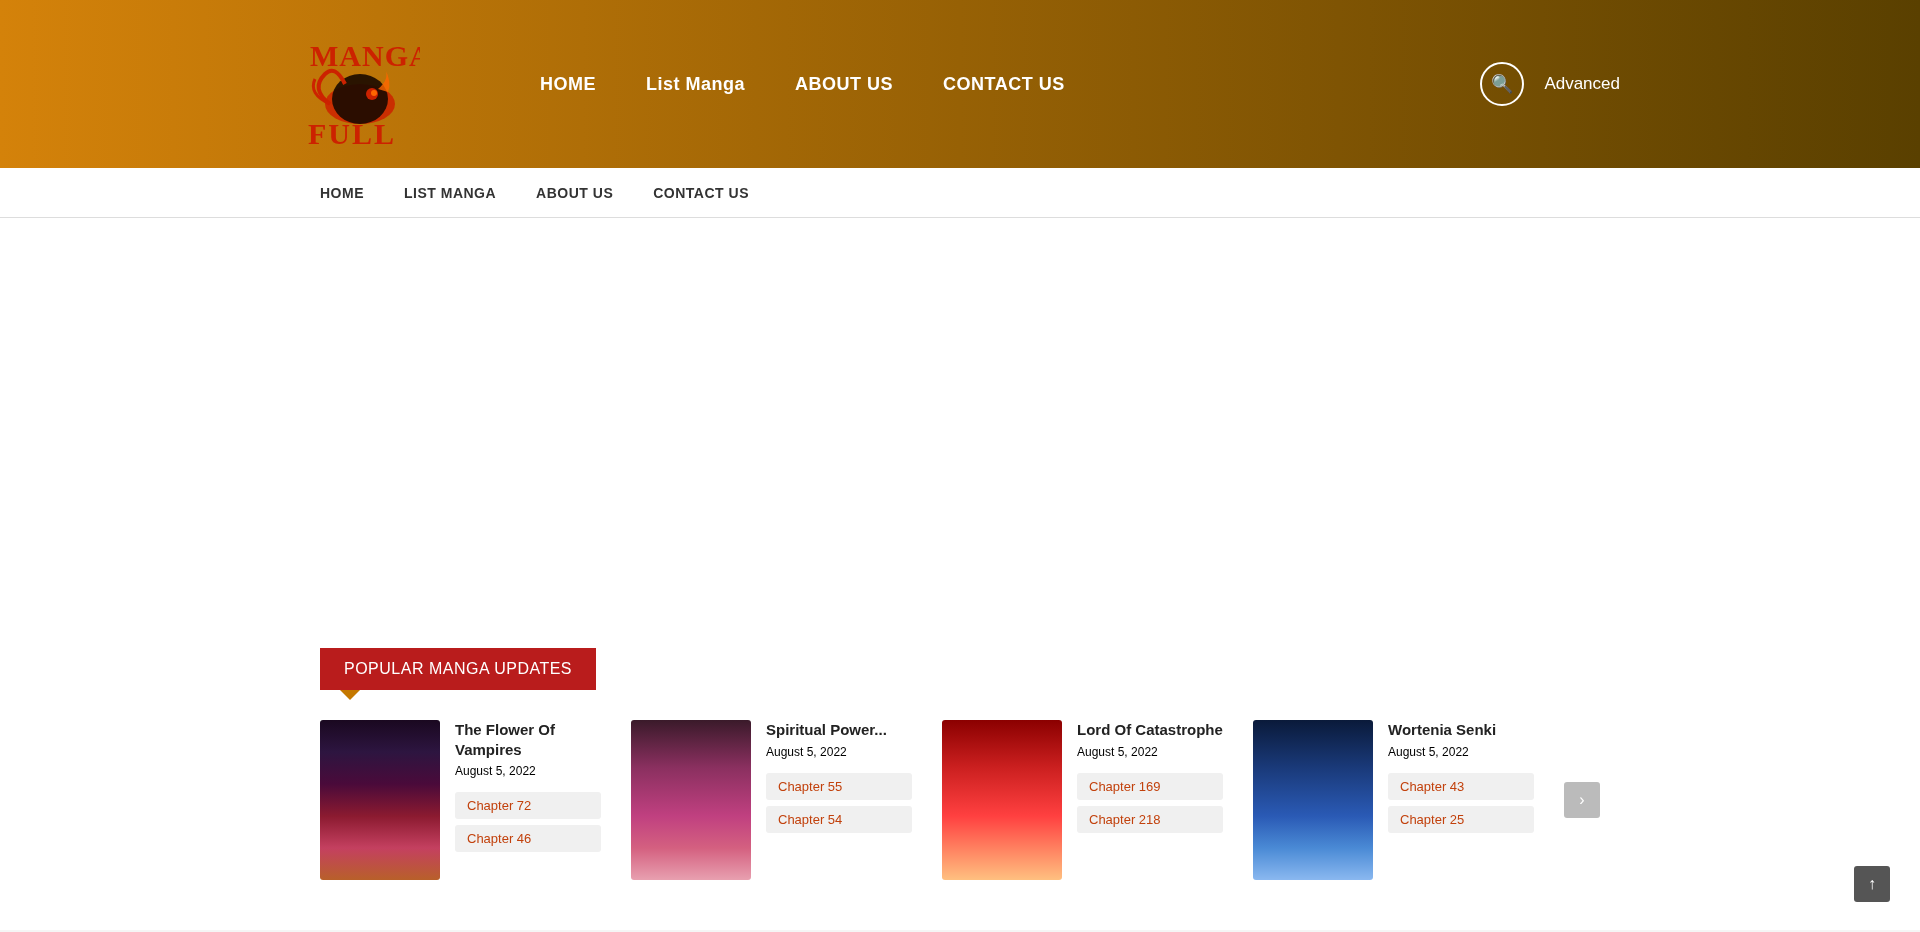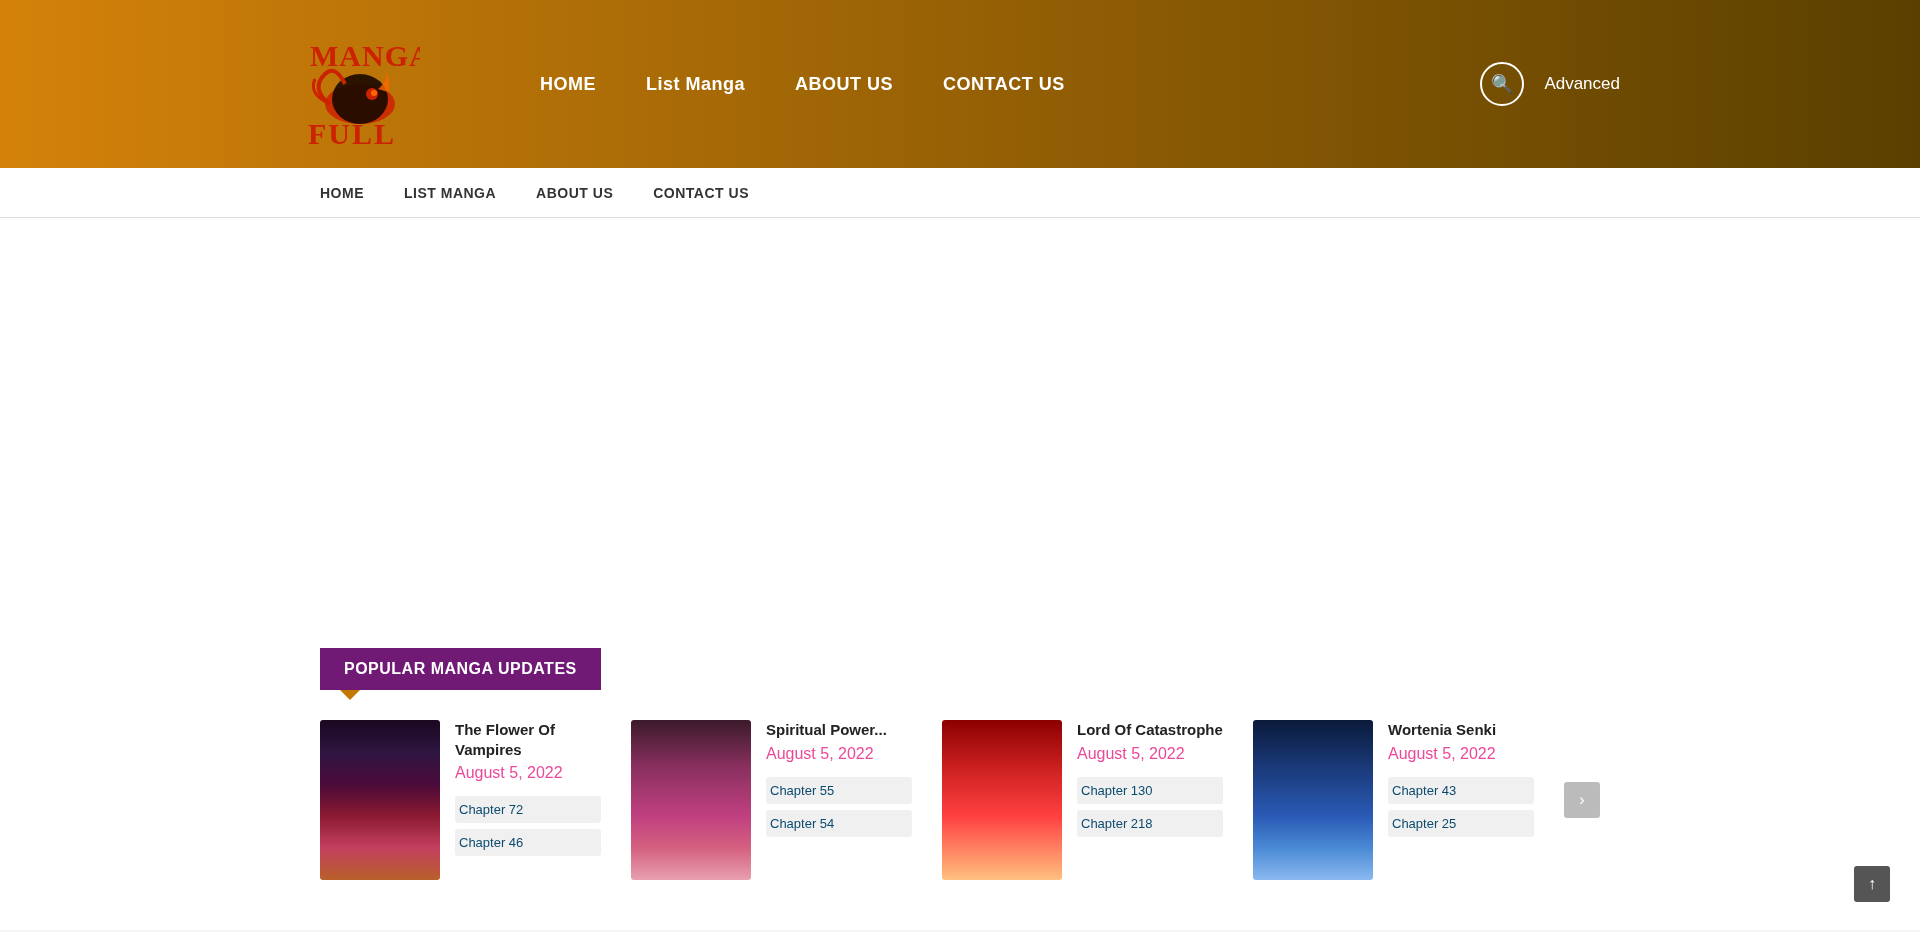"POPULAR MANGA UPDATES" .section-title { background: #701a75 -> #b91c1c; font-weight: bold -> normal }
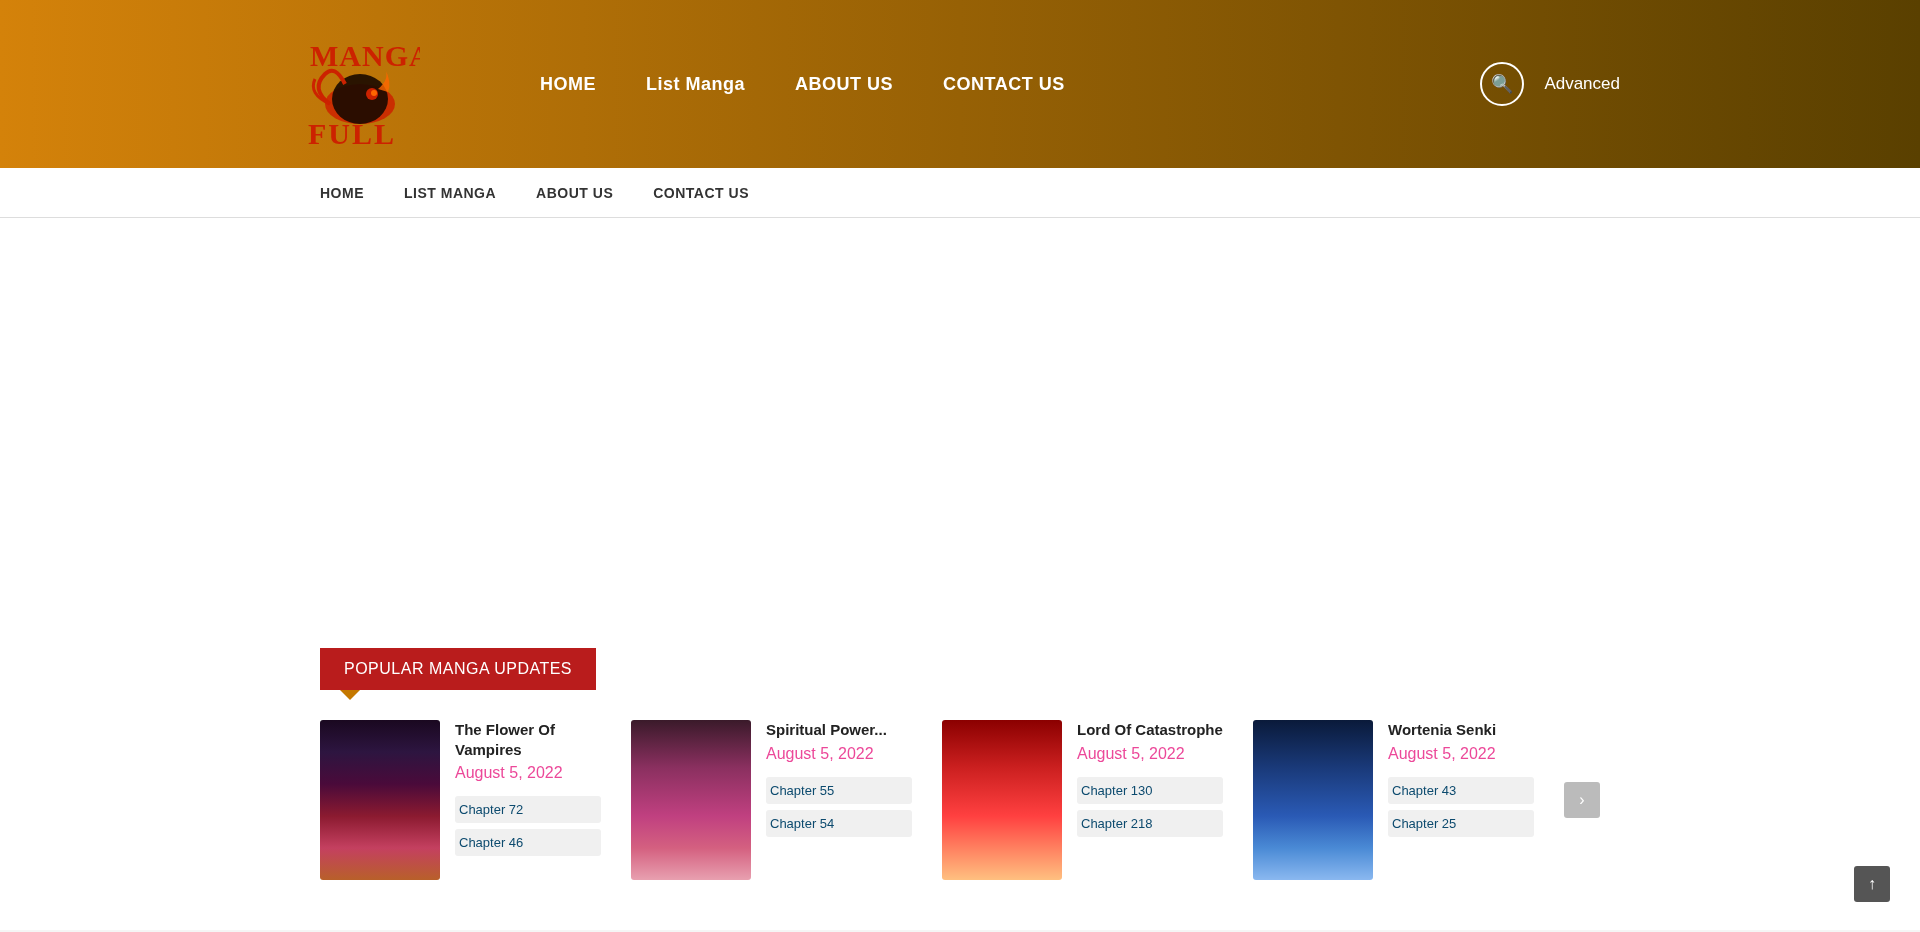"August 5, 2022" .manga-date { color: #ec4899 -> #000000; font-size: 16px -> 12px }
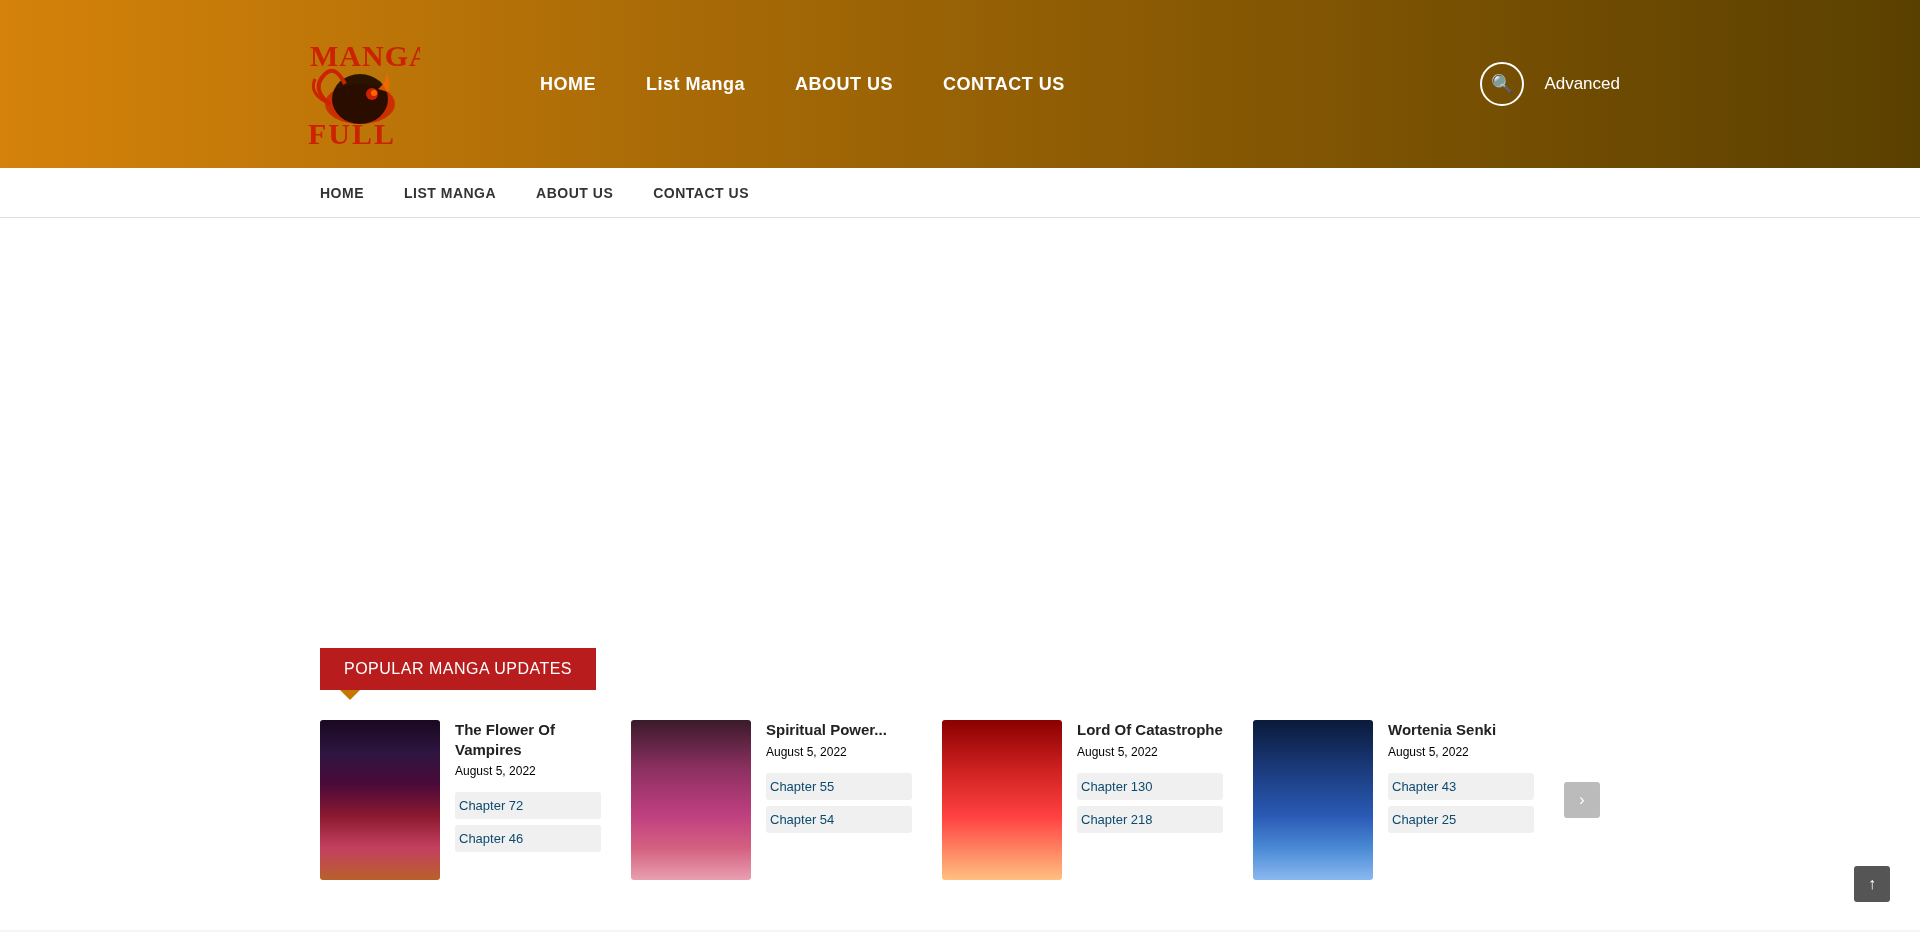"Chapter 55" .chapter-btn { color: #0c4a6e -> #c2410c; padding: 6px 4px -> 6px 12px }
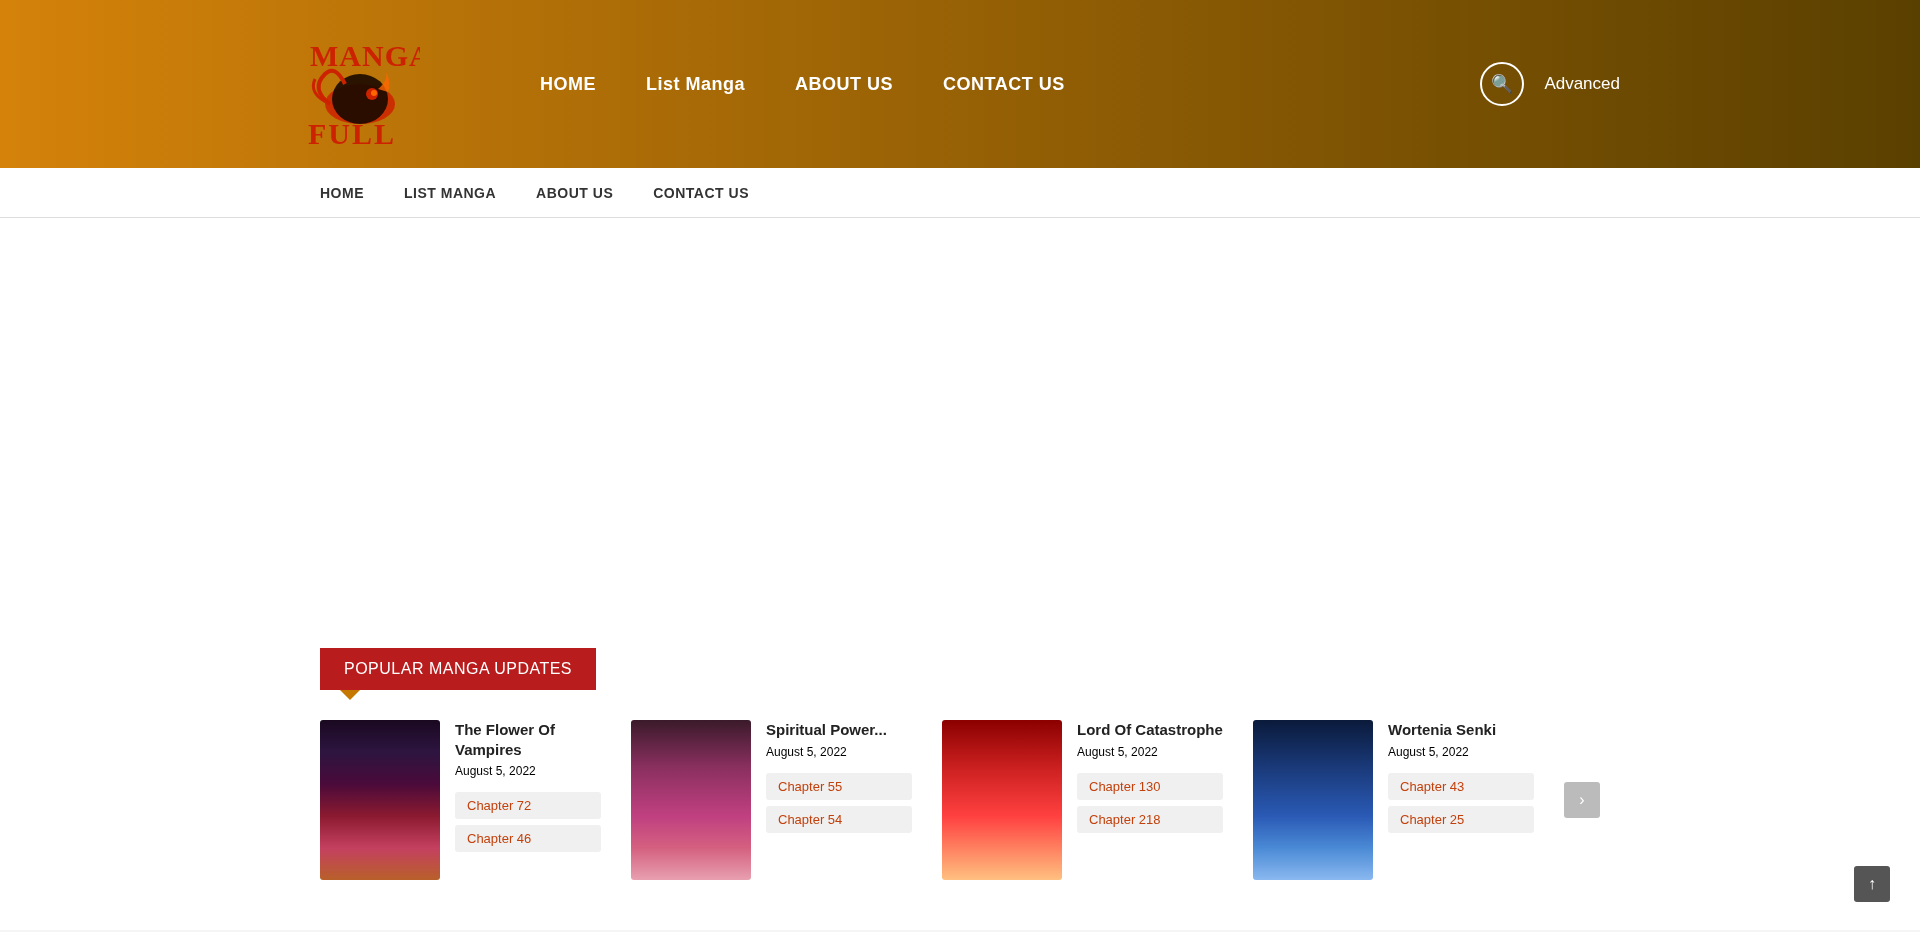"Chapter 130" a.chapter-btn { text: 130 -> 169 }
